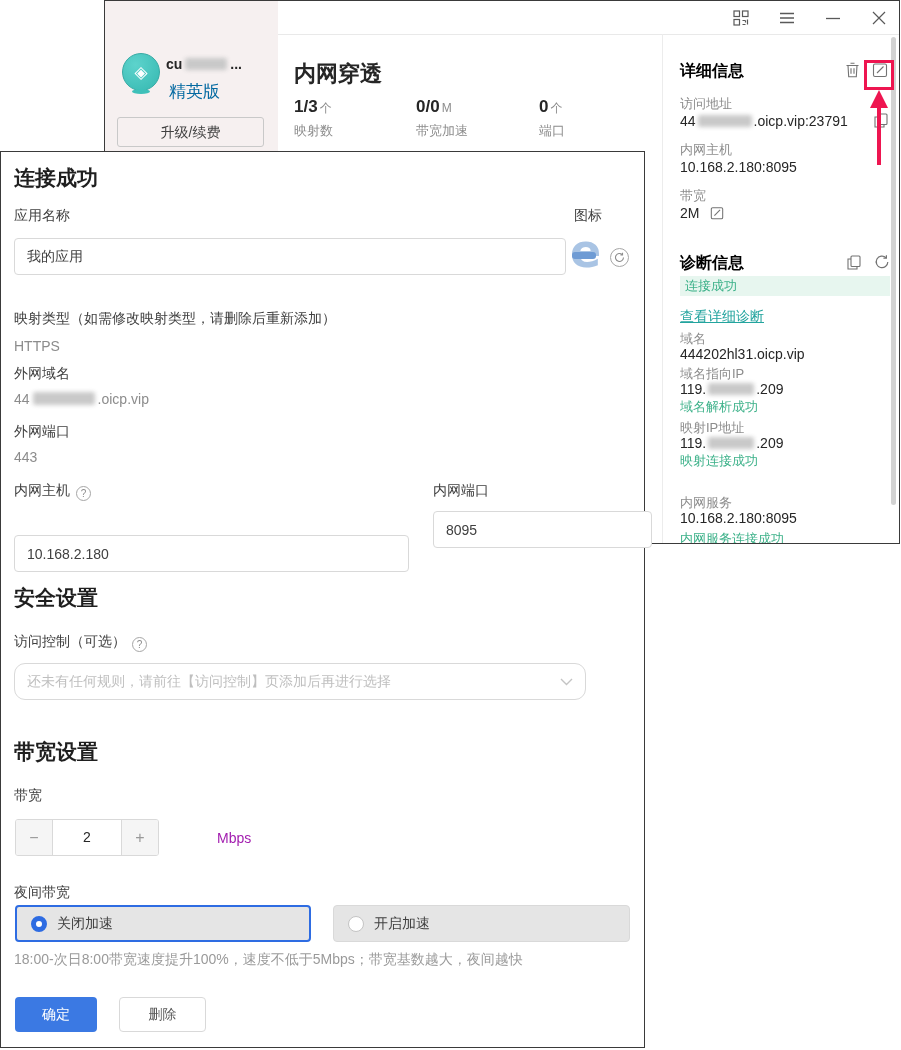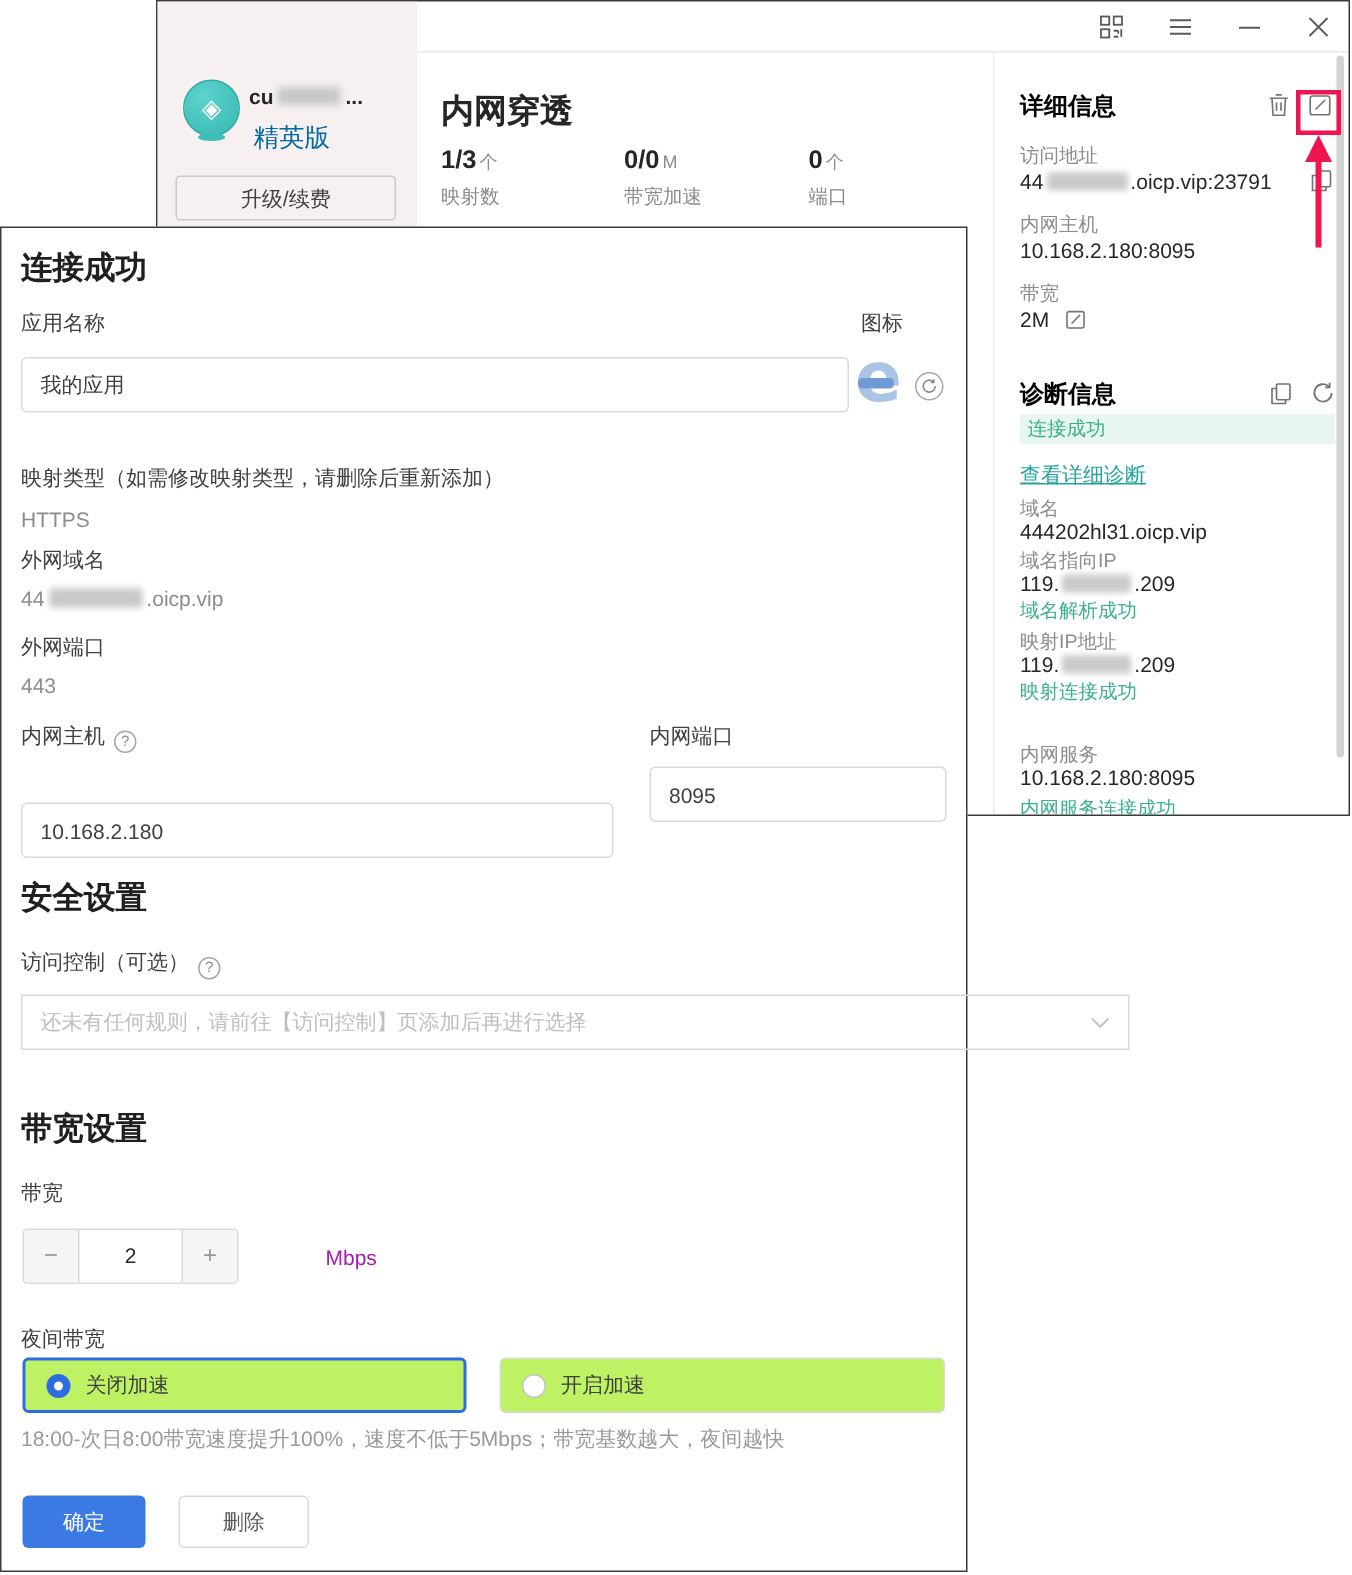"8095" input.abs { width: 198px -> 219px }
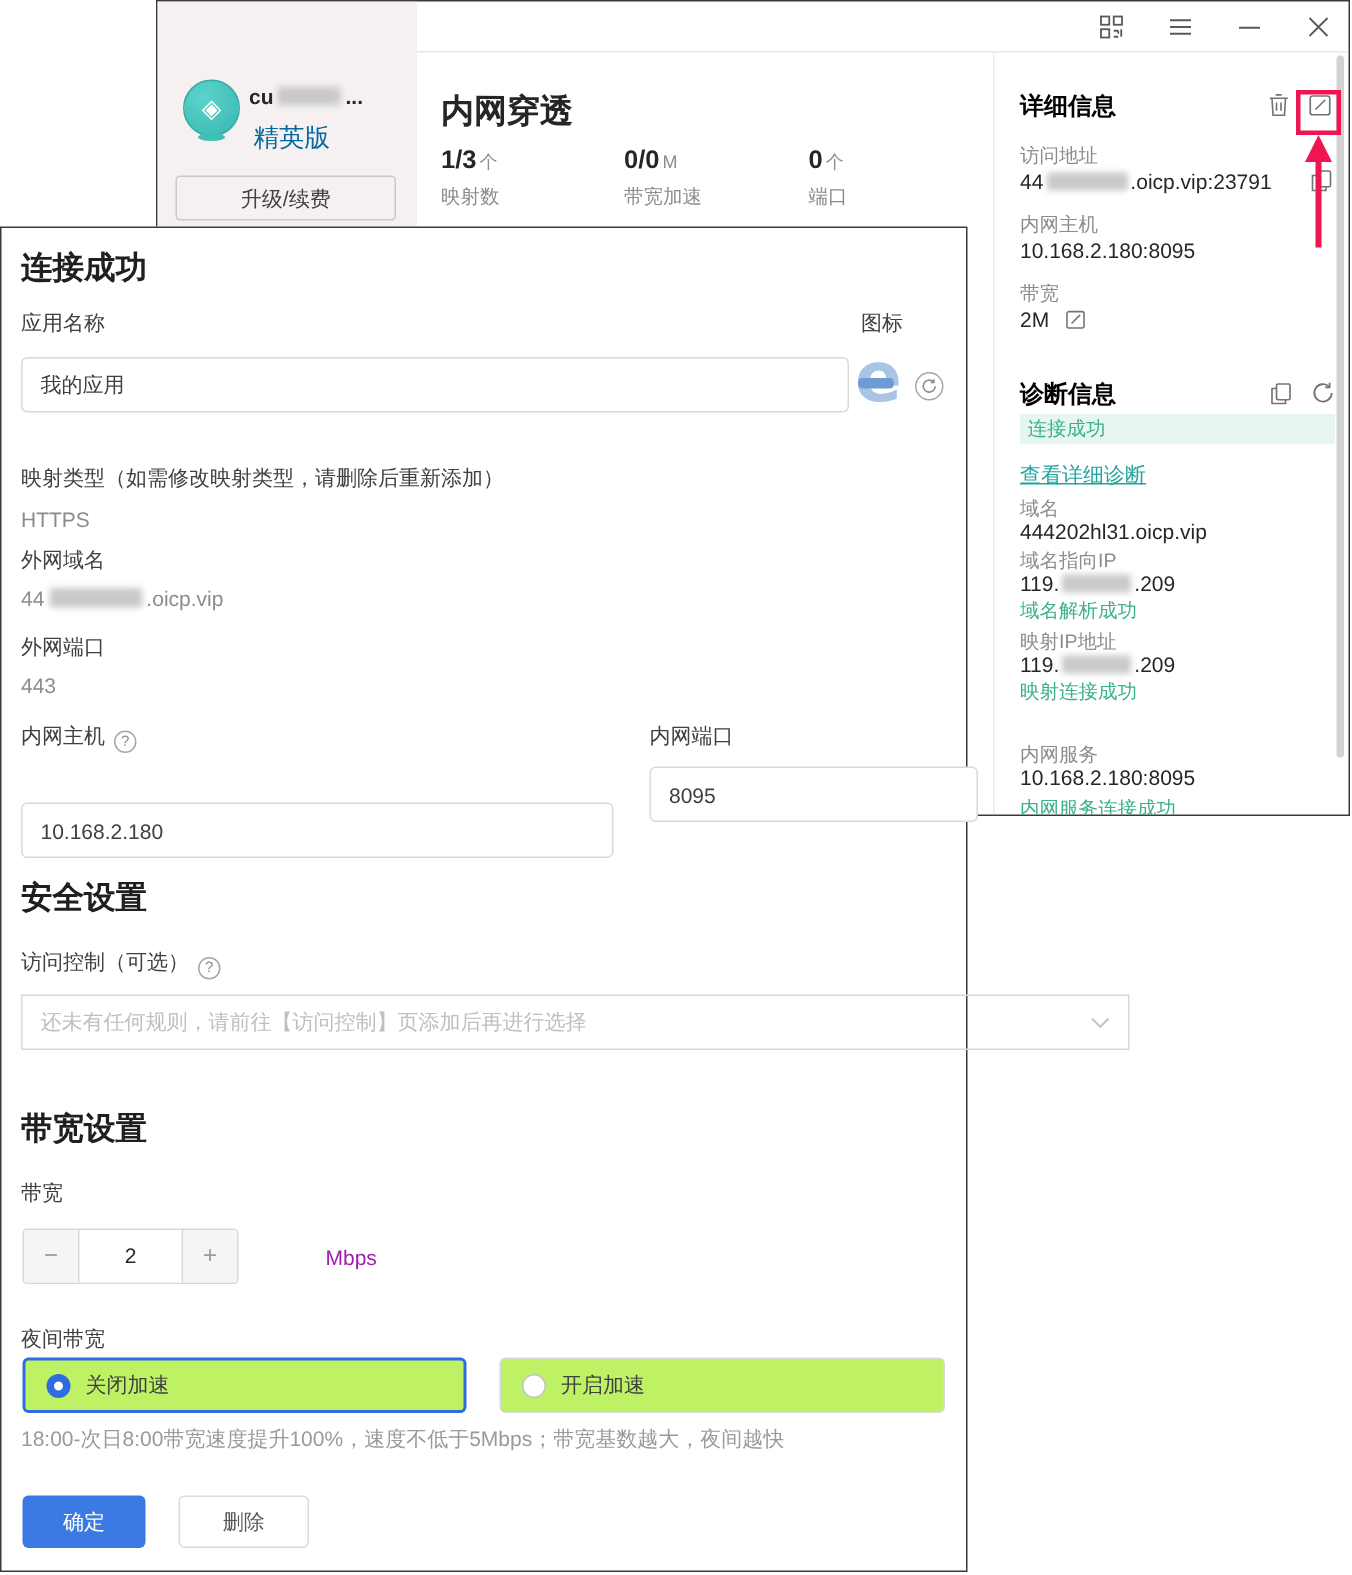"还未有任何规则，请前往【访问控制】页添加后再进行选择" .select-box { border-radius: 0 -> 11px; width: 739px -> 572px }
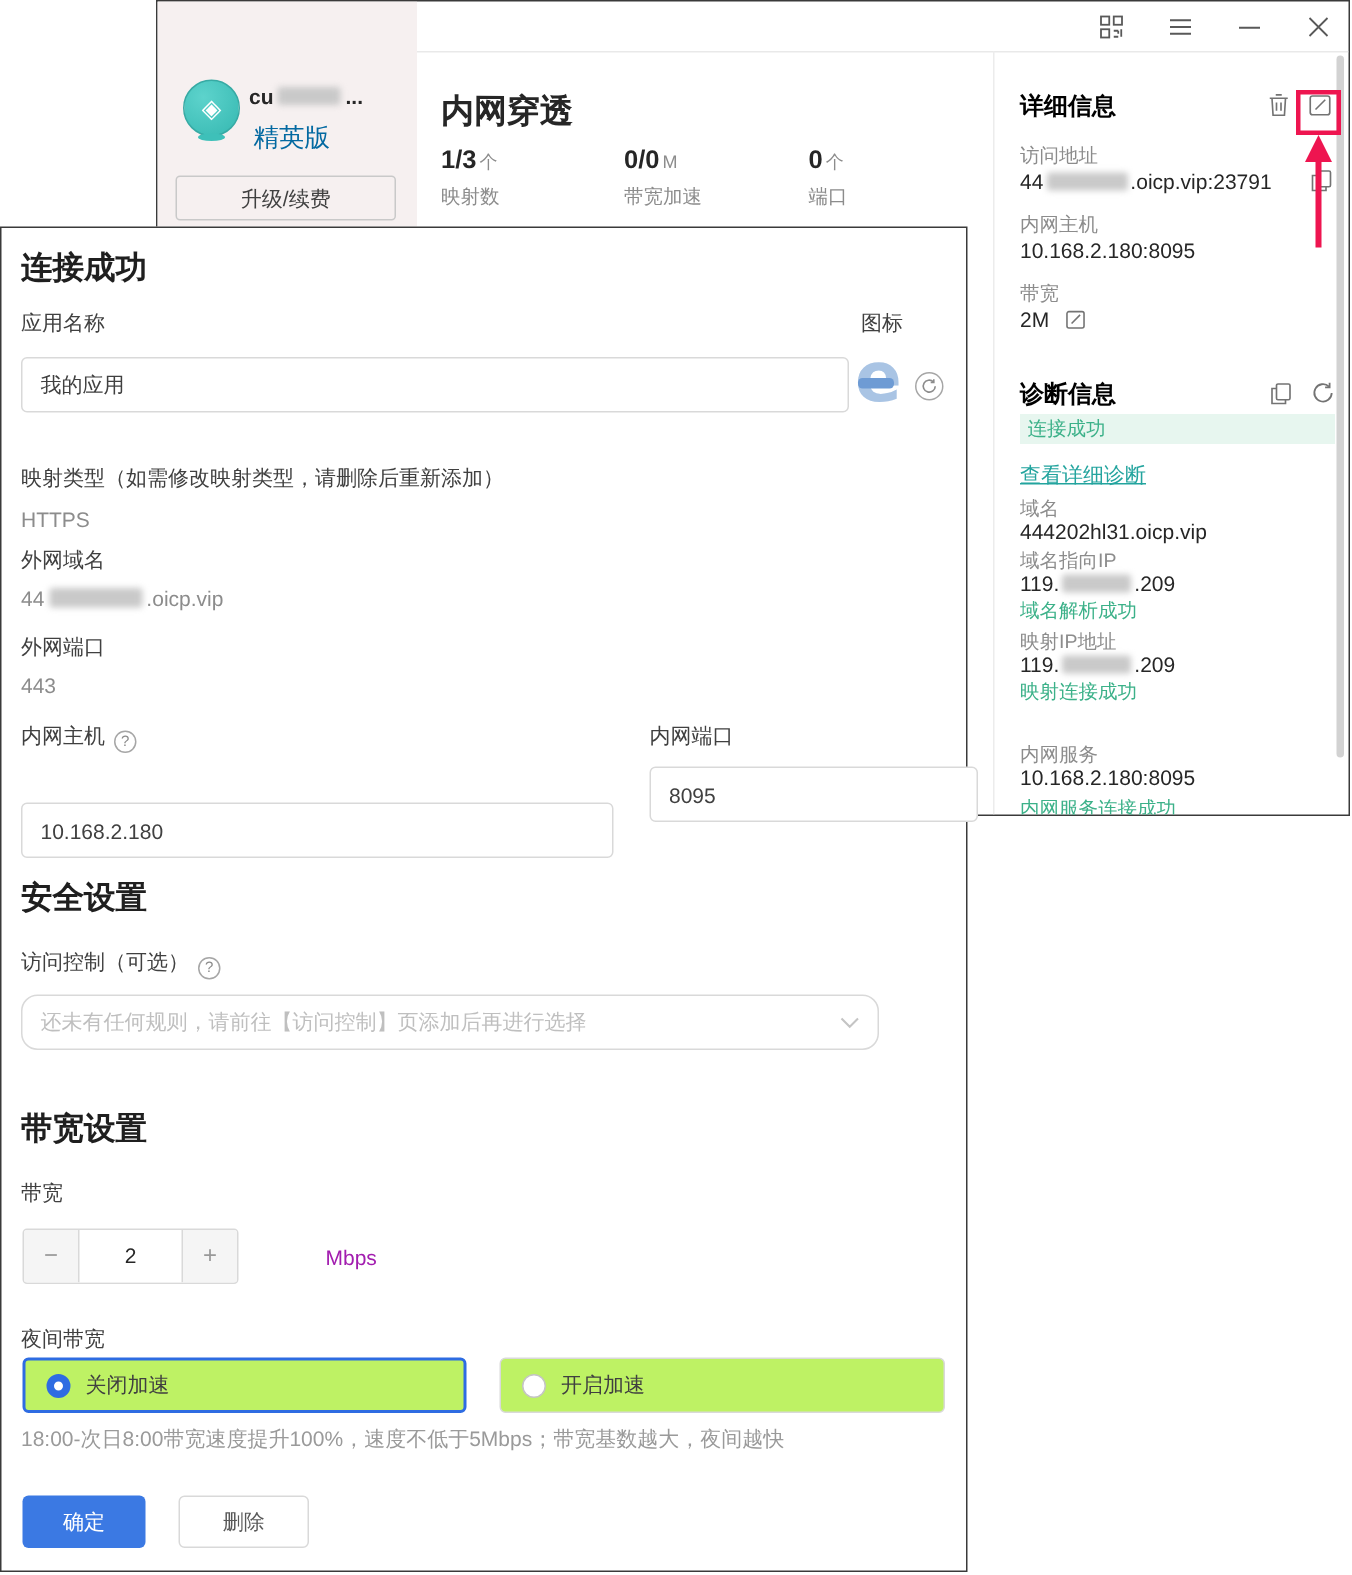"关闭加速" .radio-box { background: #bef264 -> #e5e5e5 }
